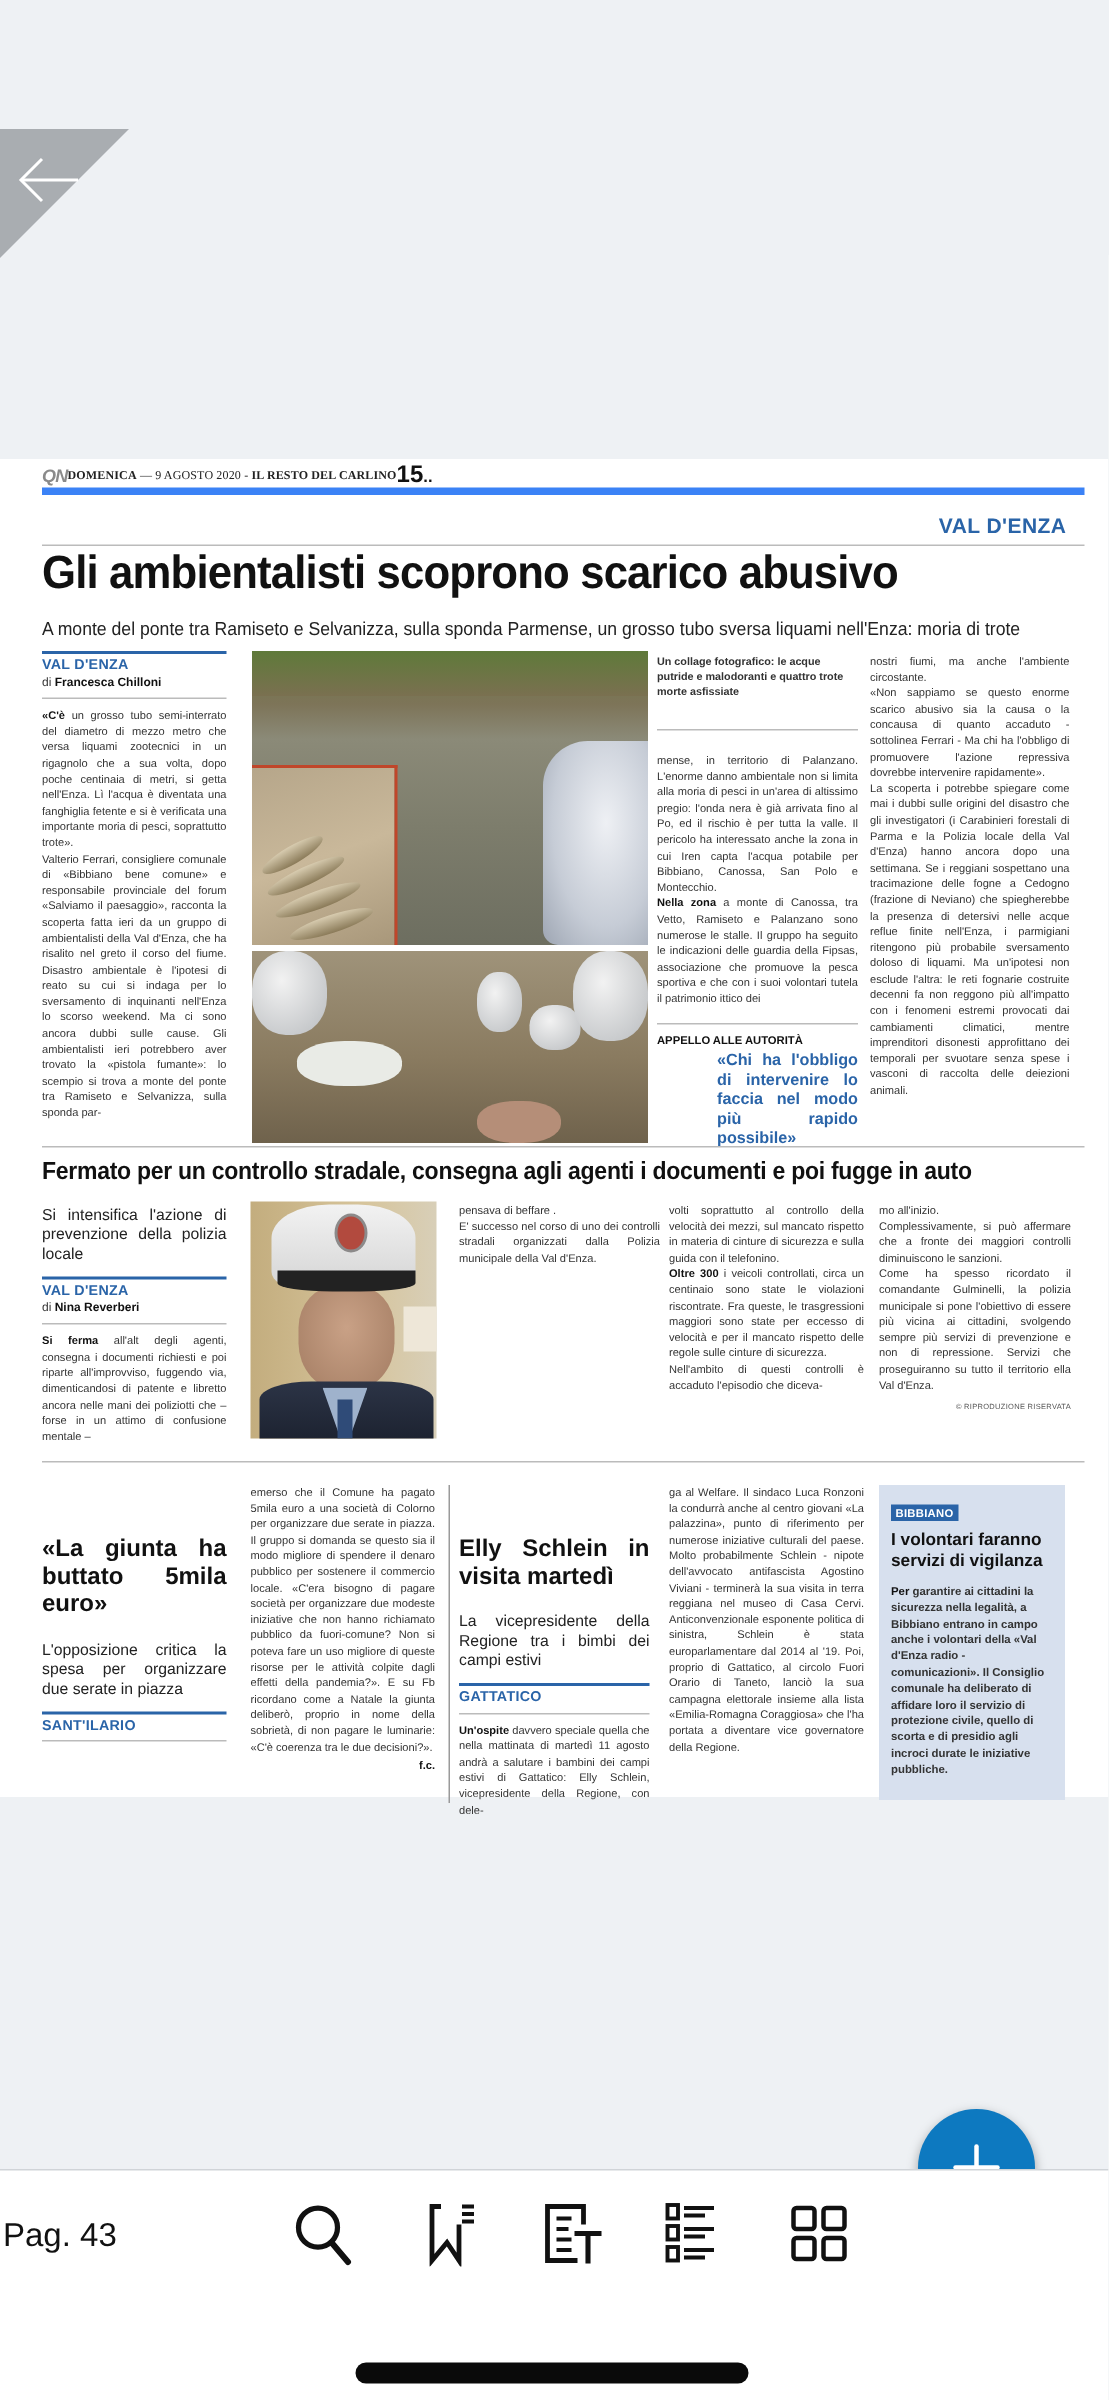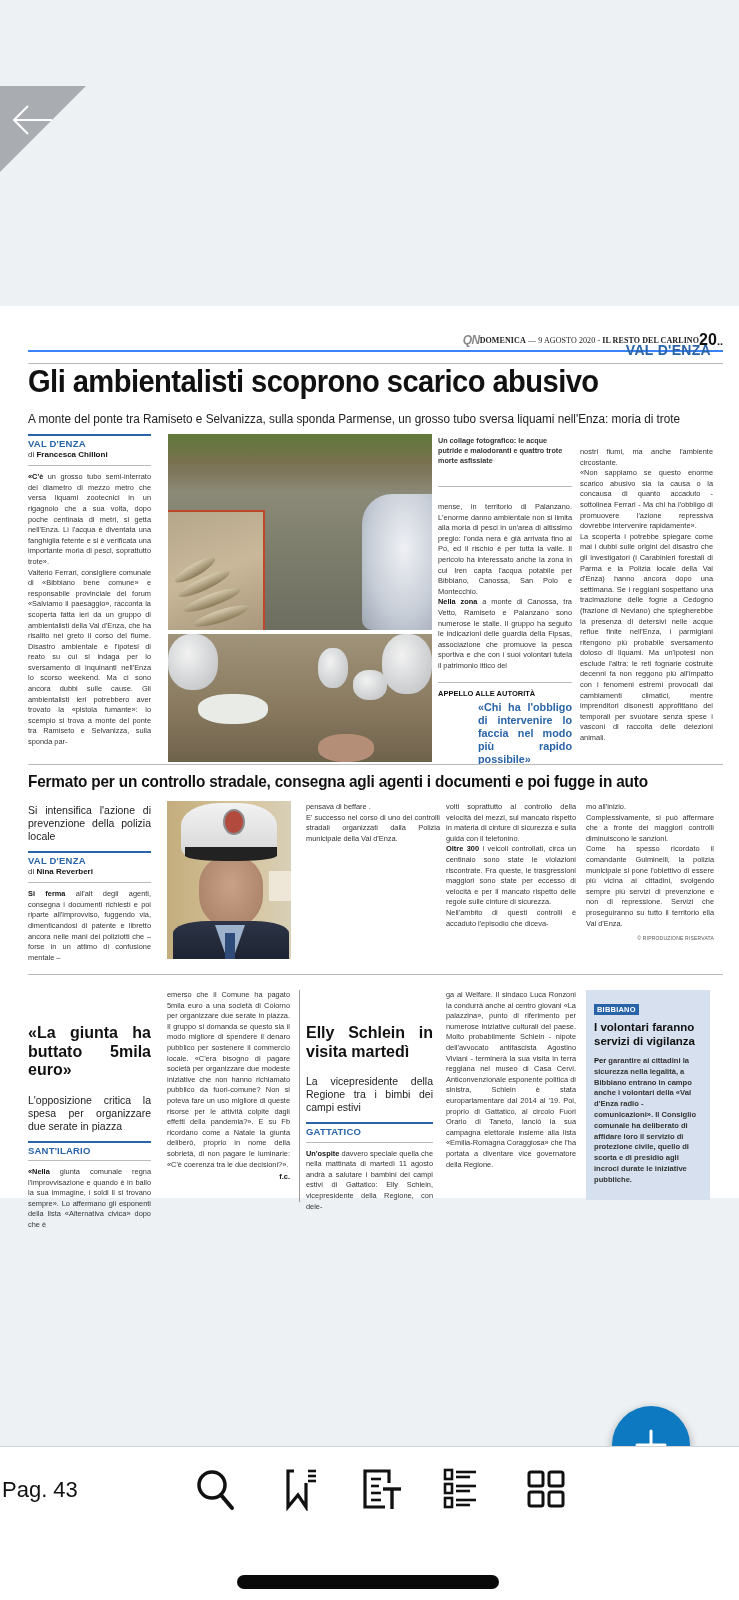"QN" .masthead { border-bottom: 2px solid #3b82f6 -> 5px solid #3b82f6; justify-content: flex-end -> flex-start; top: 24px -> 2px }
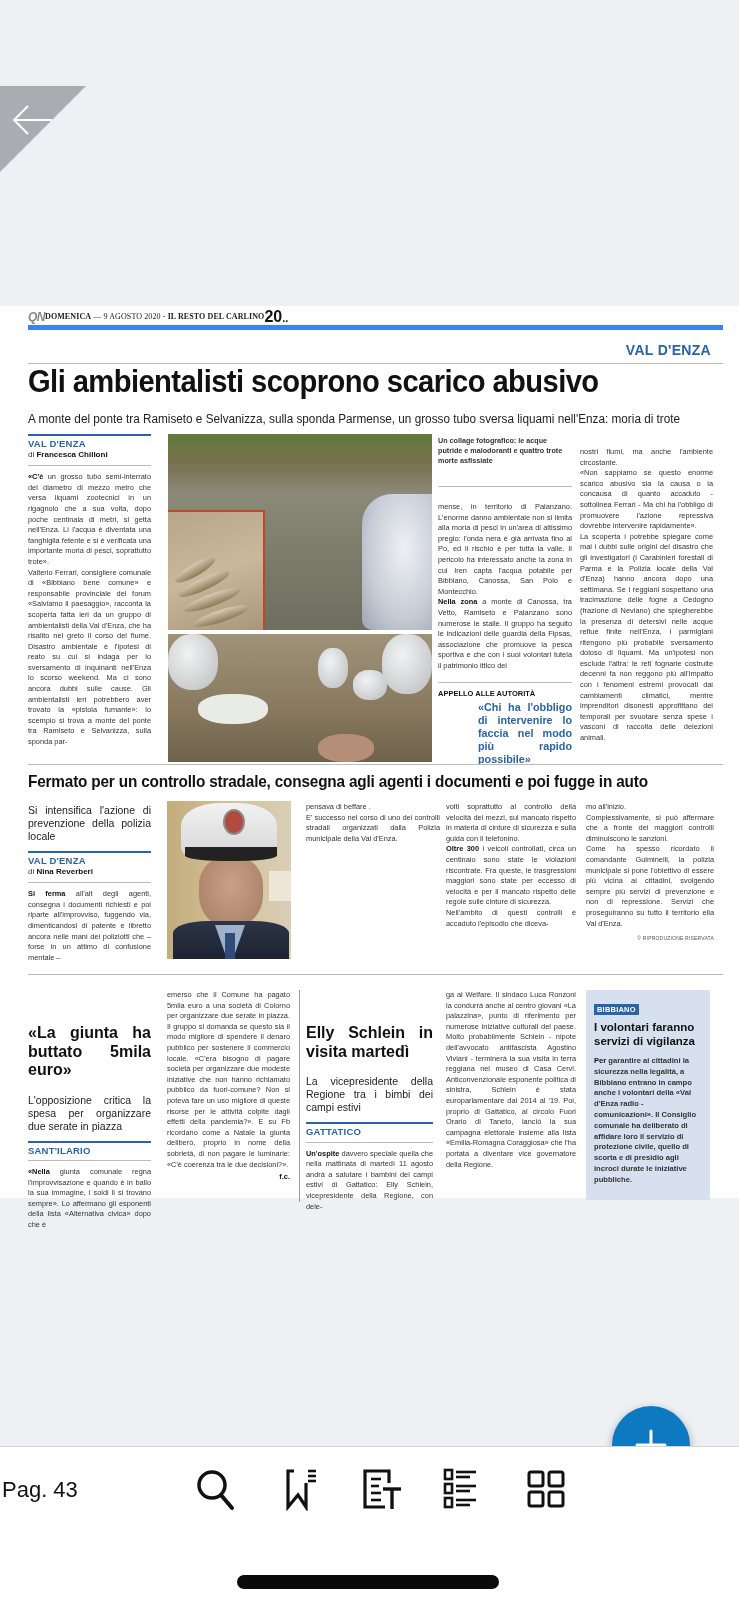"20" span { text: 20 -> 15 }
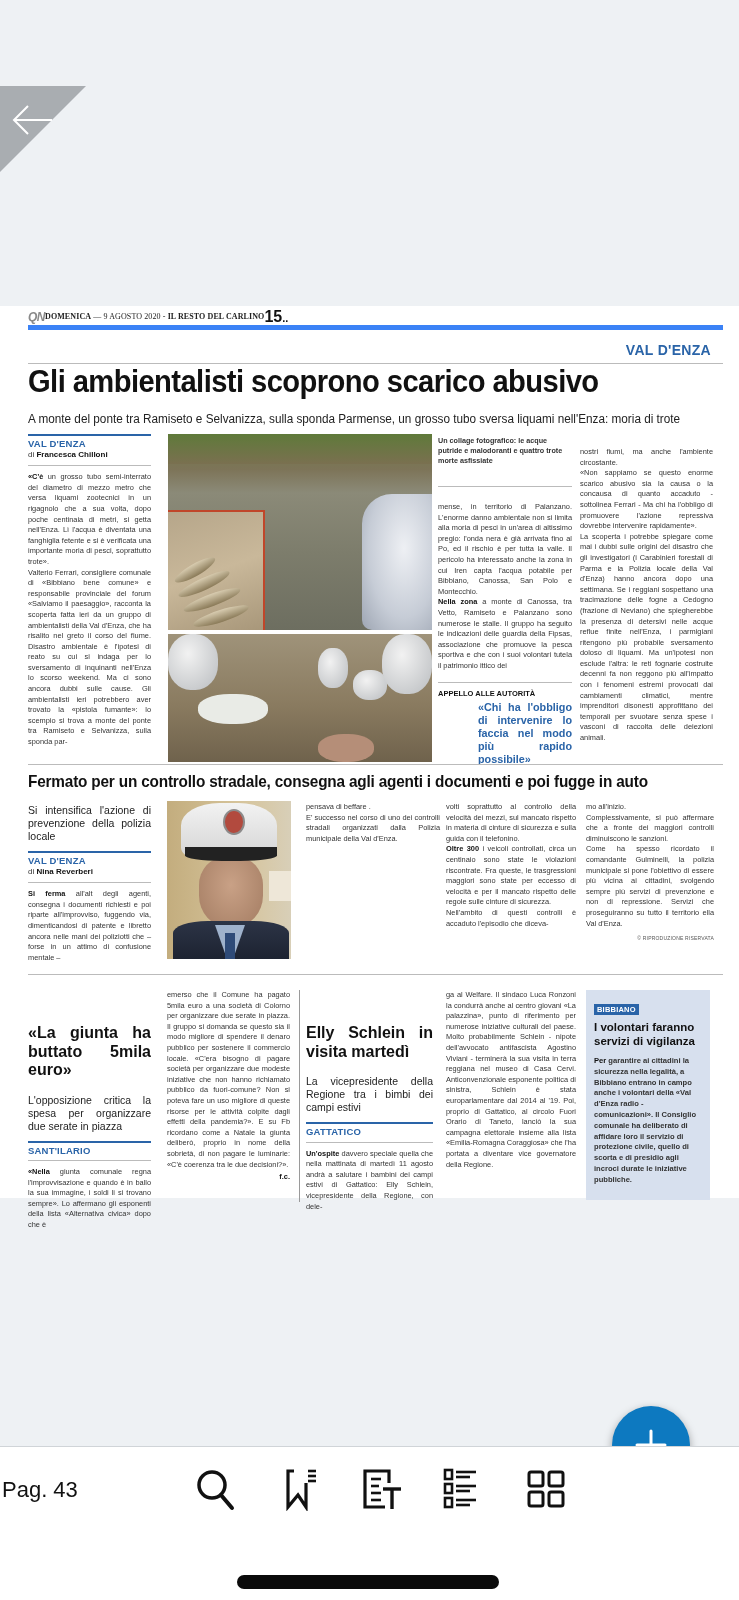"nostri fiumi, ma anche l'ambiente" div.col { margin-top: 11px -> none }
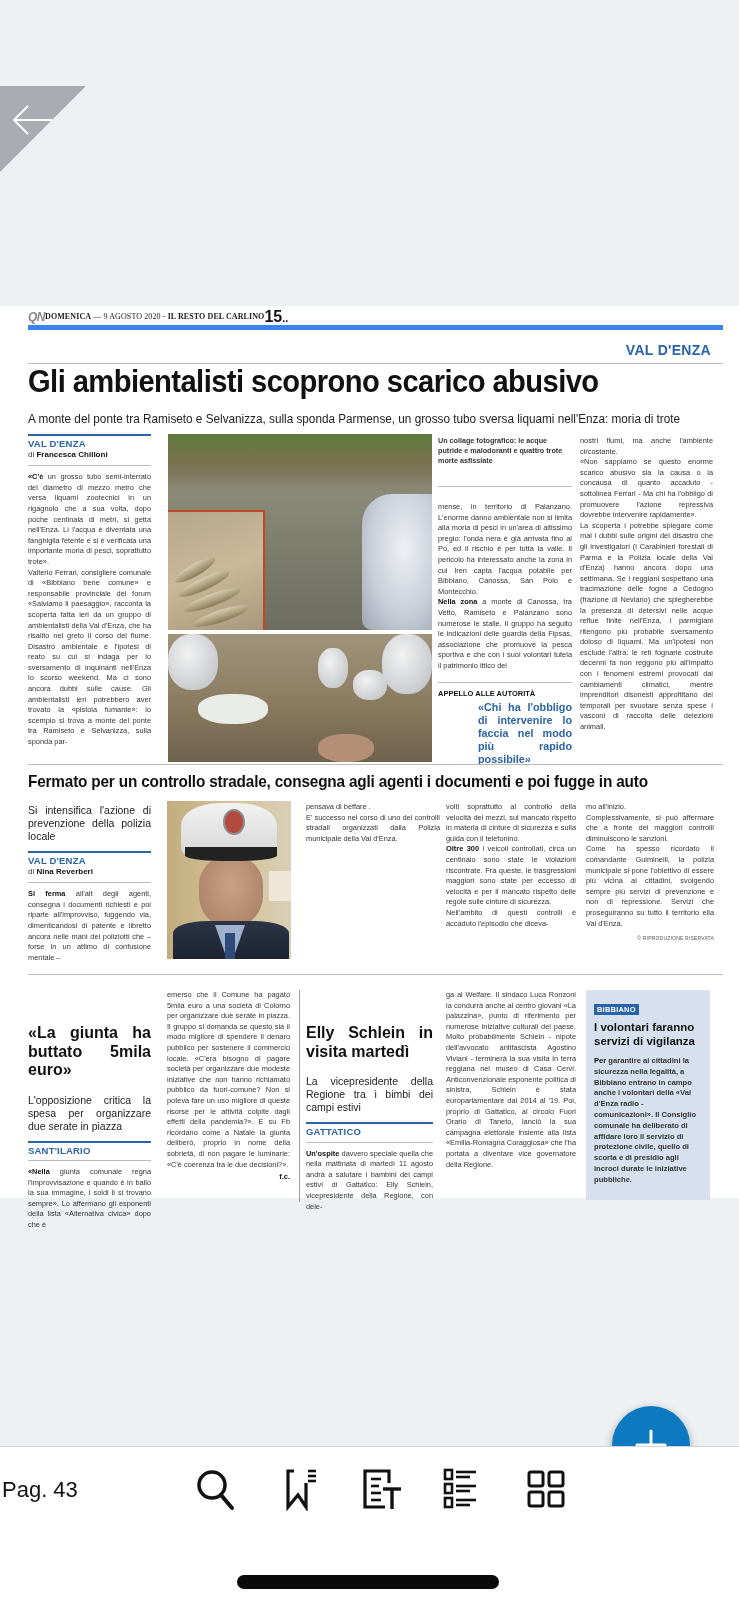"«Nella giunta comunale regna" p { html: <p><b>«Nella</b><span> giunta comunale regna l'improvvisazione e quando è in ballo la sua immagine, i soldi li si trovano sempre». Lo affermano gli esponenti della lista «Alternativa civica» dopo che è</span></p> -> none }
